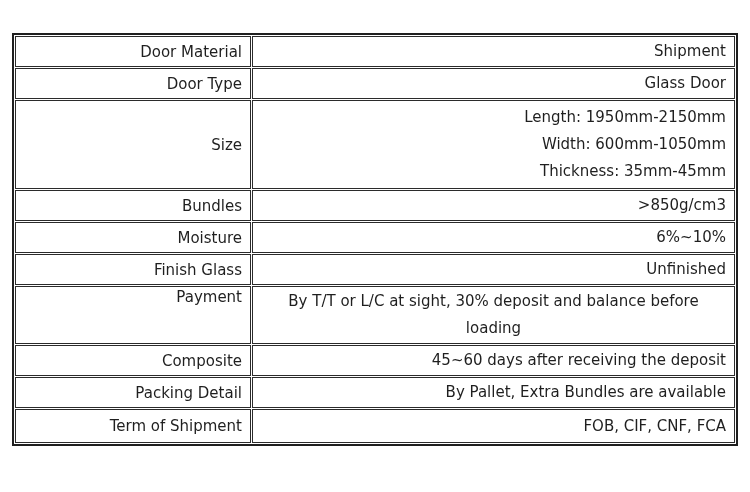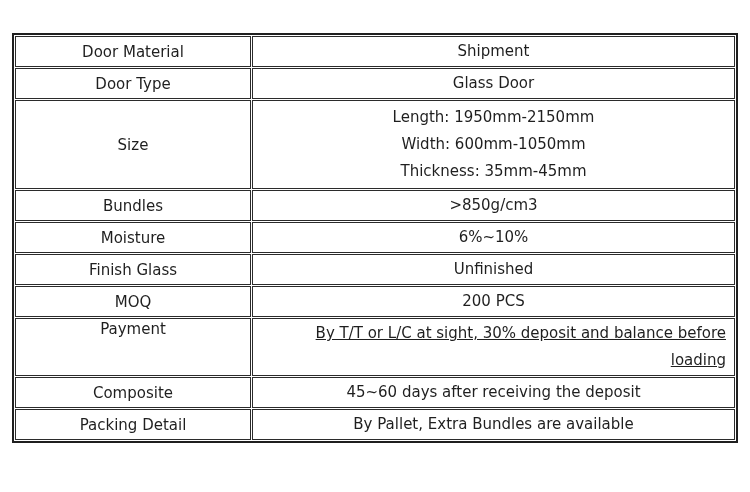"Door Material" td { text-align: center -> right }
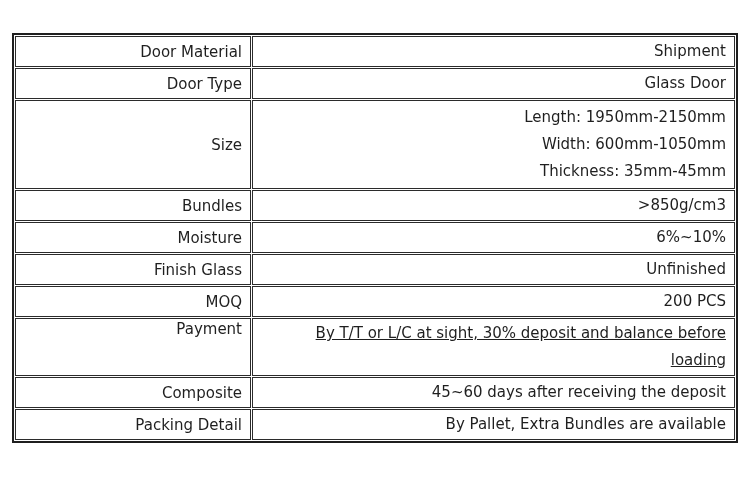"MOQ" tr { html: <tr> <td>MOQ</td> <td> <div>200 PCS</div> </td> </tr> -> none }
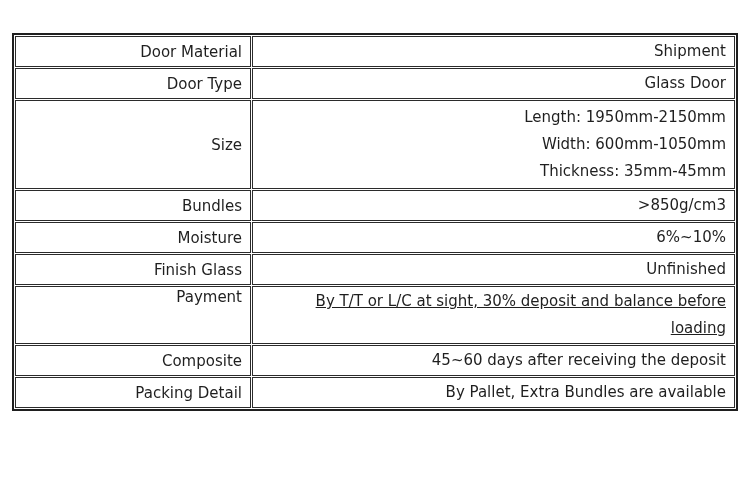"By T/T or L/C at" tr[data-name="row-payment"] td.value-cell { text-align: right -> center; text-decoration: underline -> none }
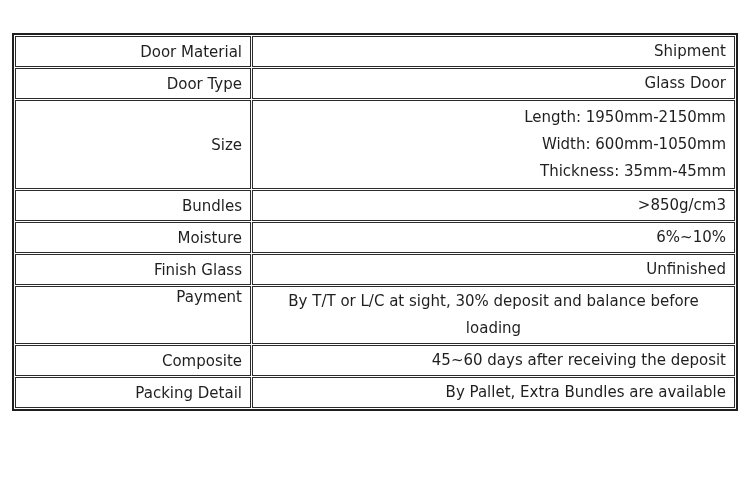"Term of Shipment" tr { html: none -> <tr> <td>Term of Shipment</td> <td> <div>FOB, CIF, CNF, FCA</div> </td> </tr> }
